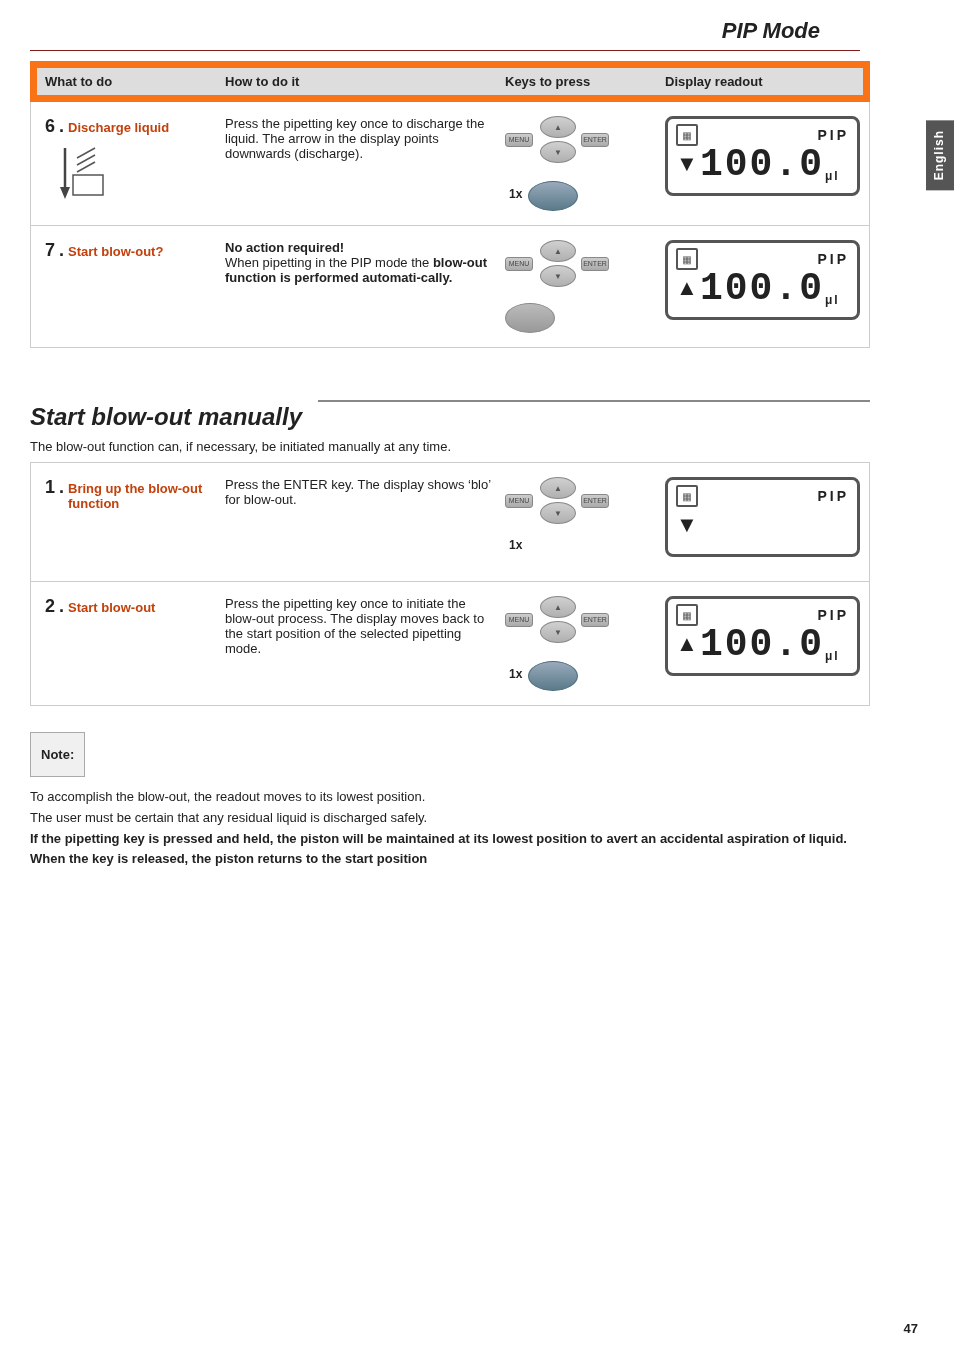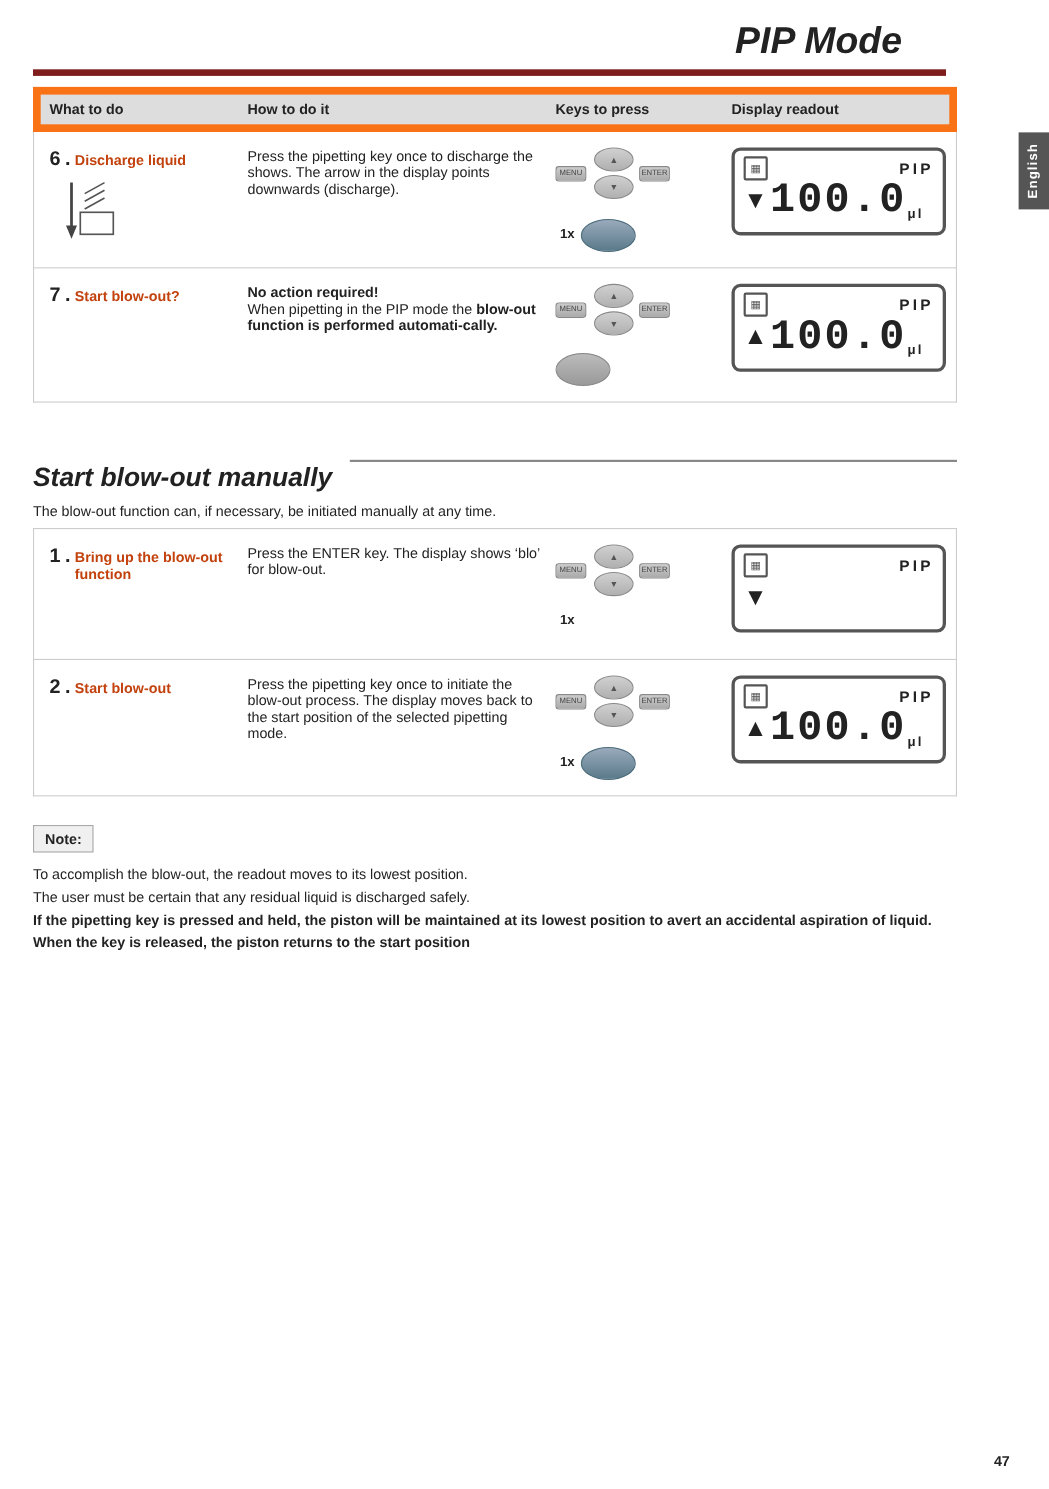"PIP Mode" .page-title { border-bottom: 6px solid #7f1d1d -> 1px solid #7f1d1d; font-size: 34px -> 22px }
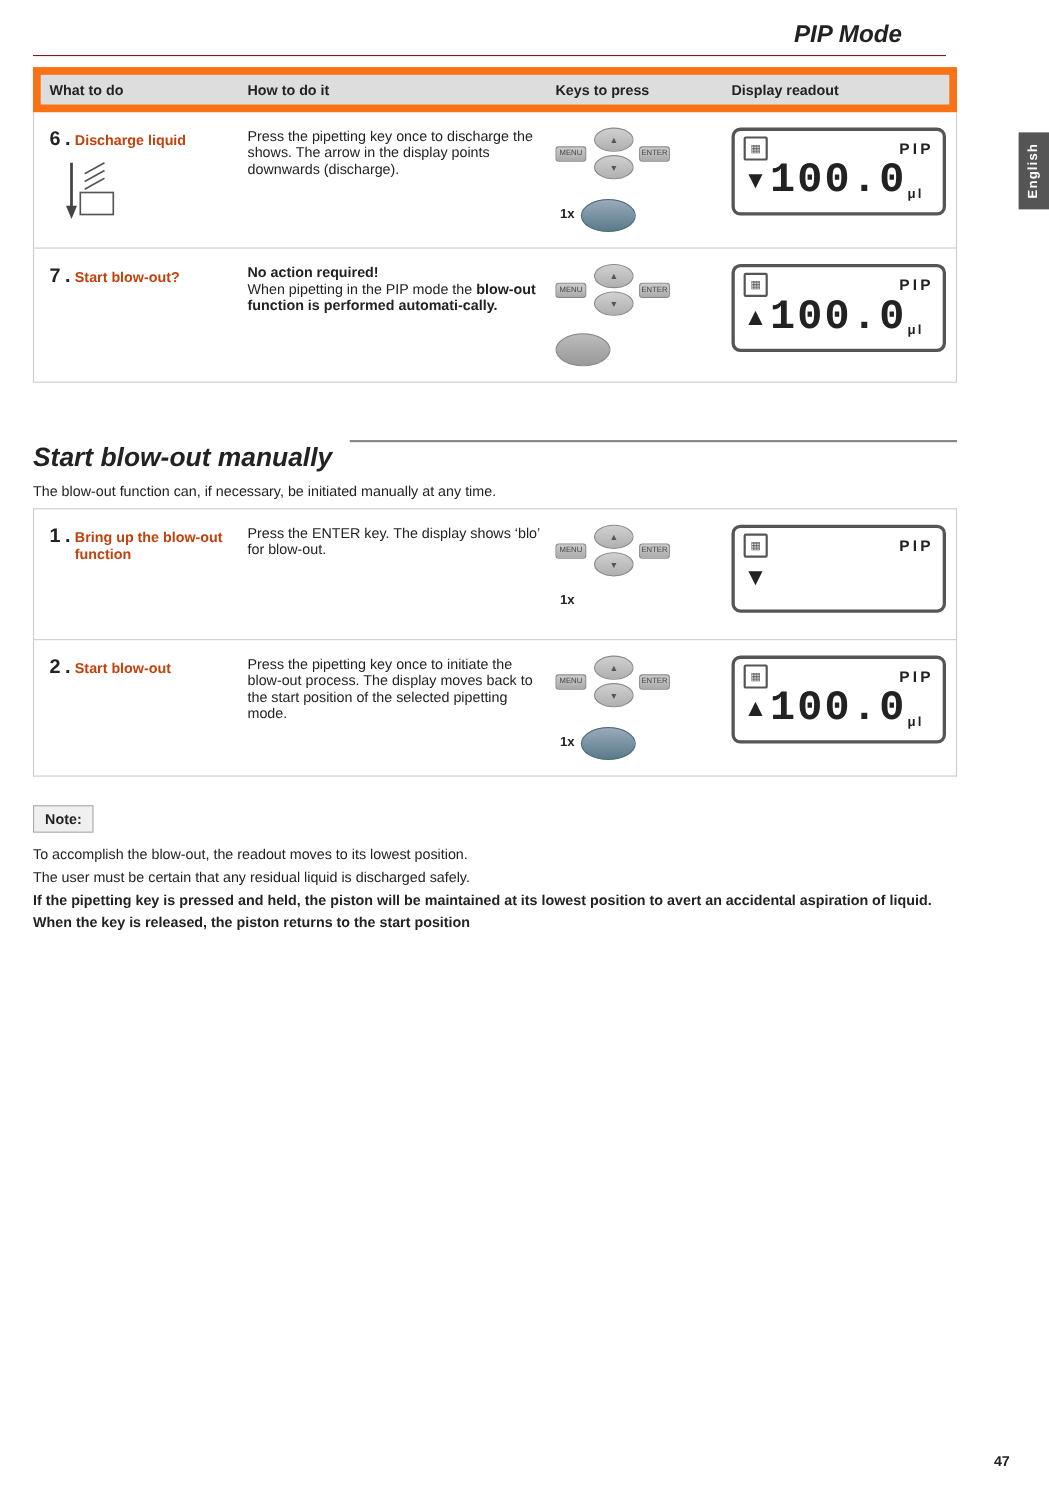"Press the pipetting key once to discharge" p { text: shows -> liquid }
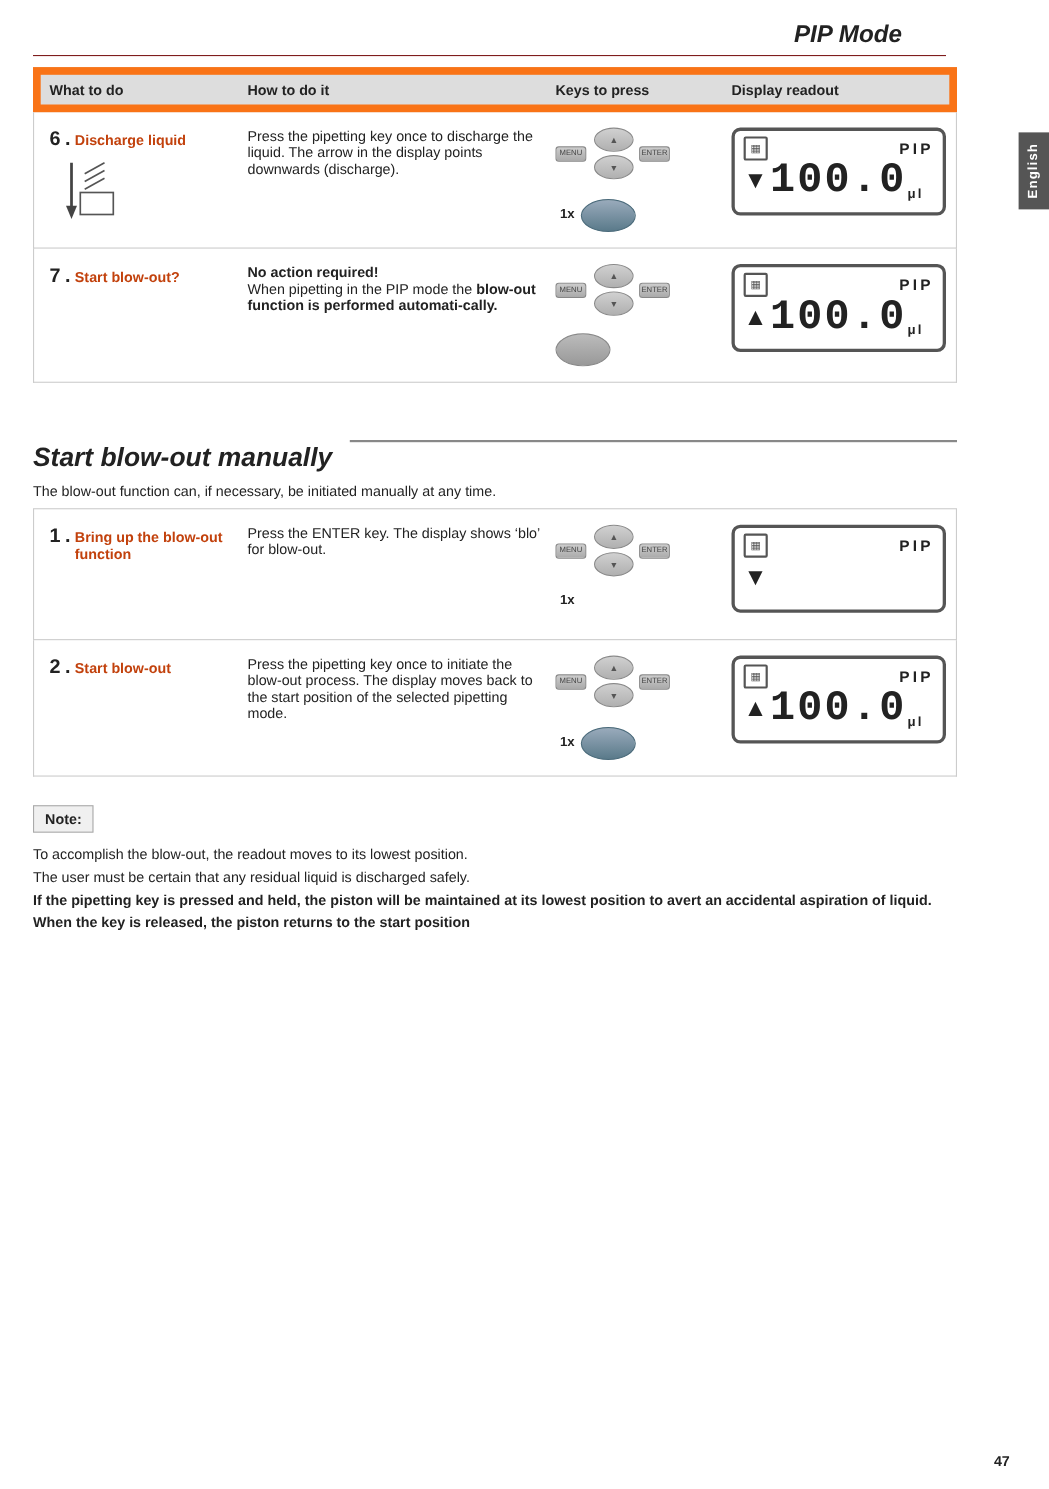"Note:" .note-box { padding: 4px 10px -> 14px 10px }
